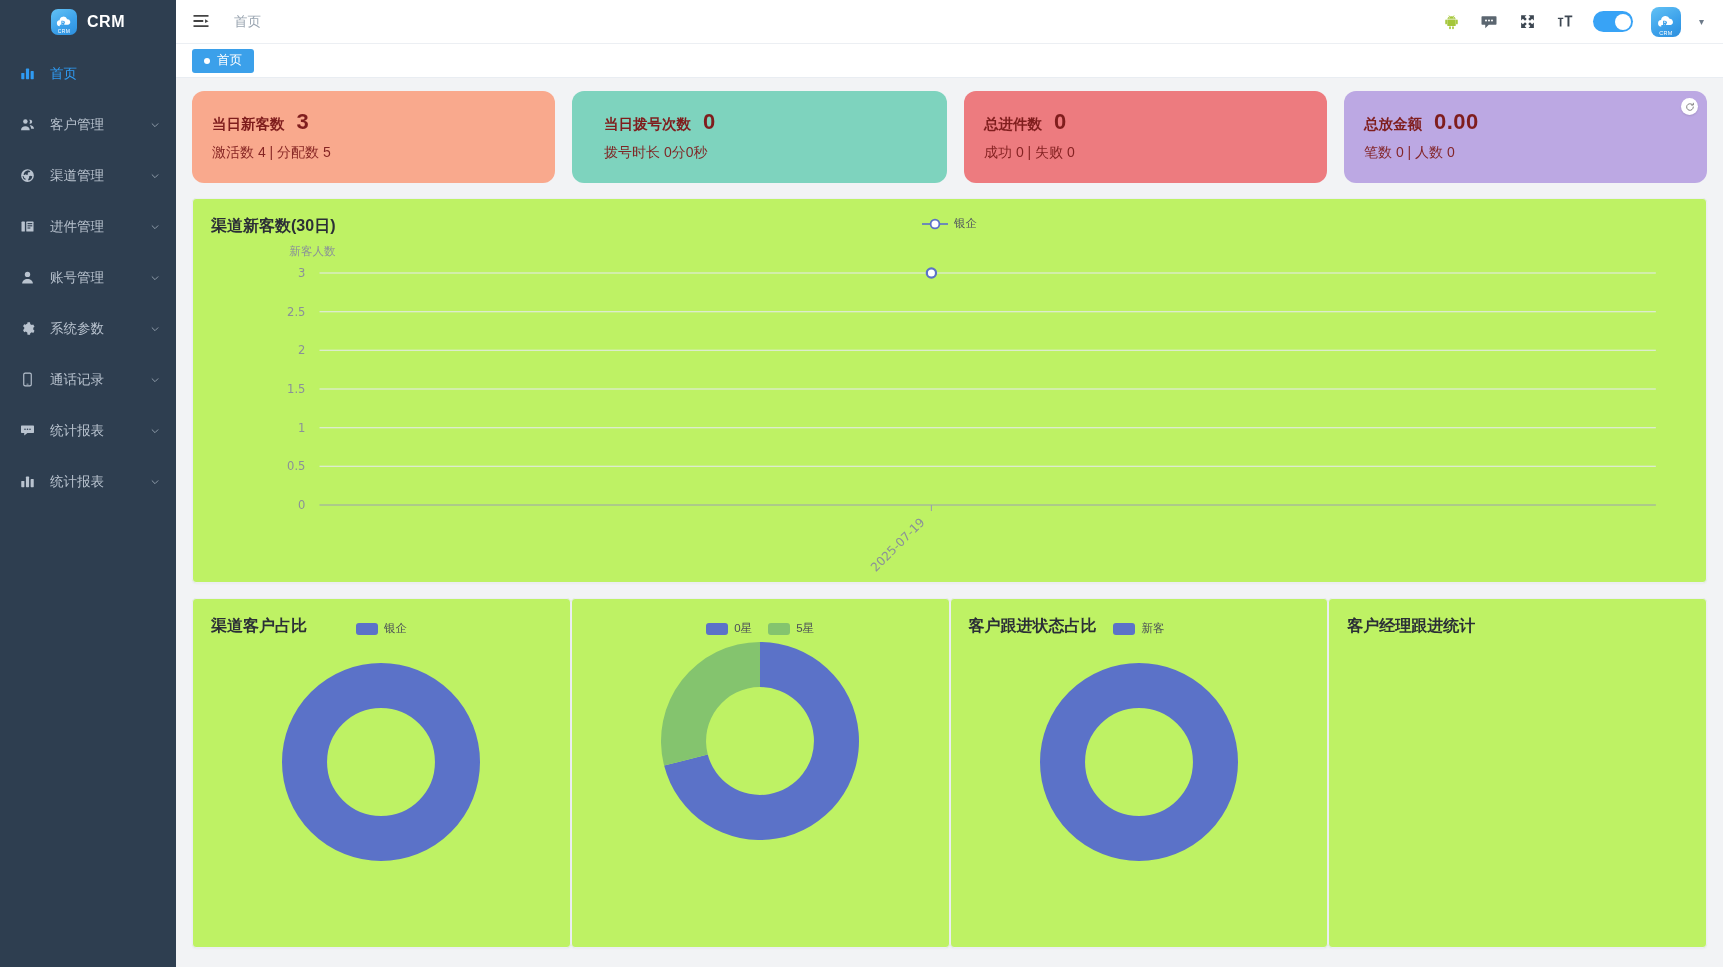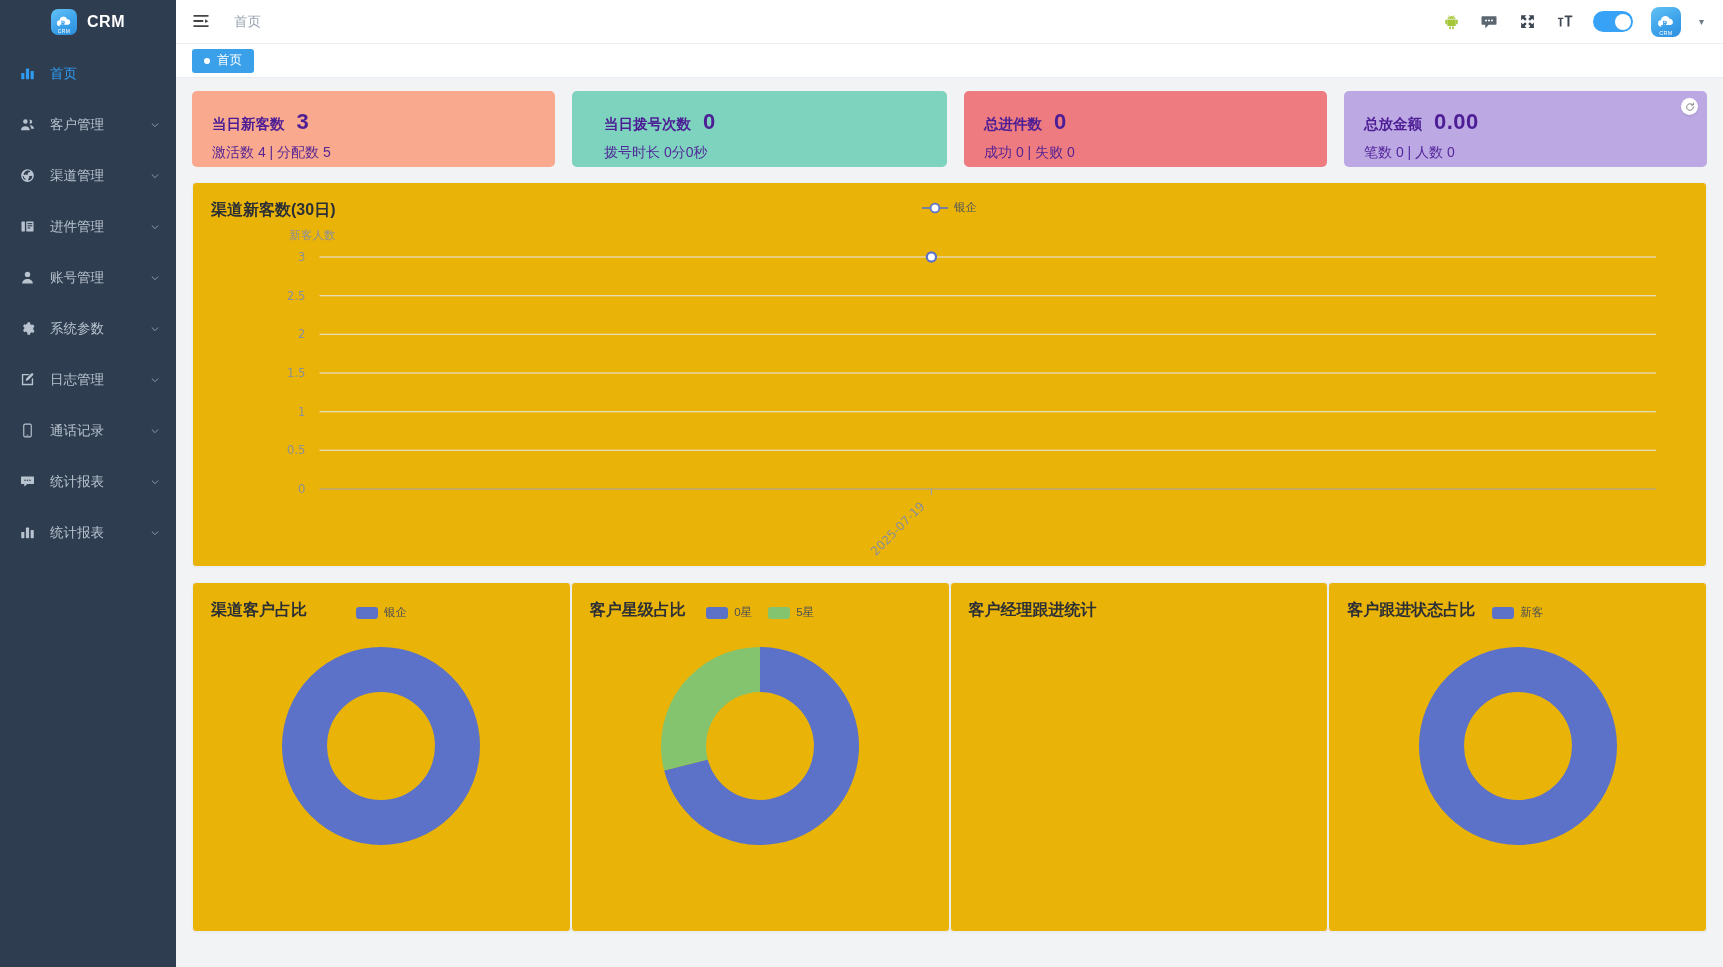"当日新客数" .stat-card { border-radius: 5px -> 12px; color: #4c1d95 -> #7f1d1d; height: 76px -> 92px }
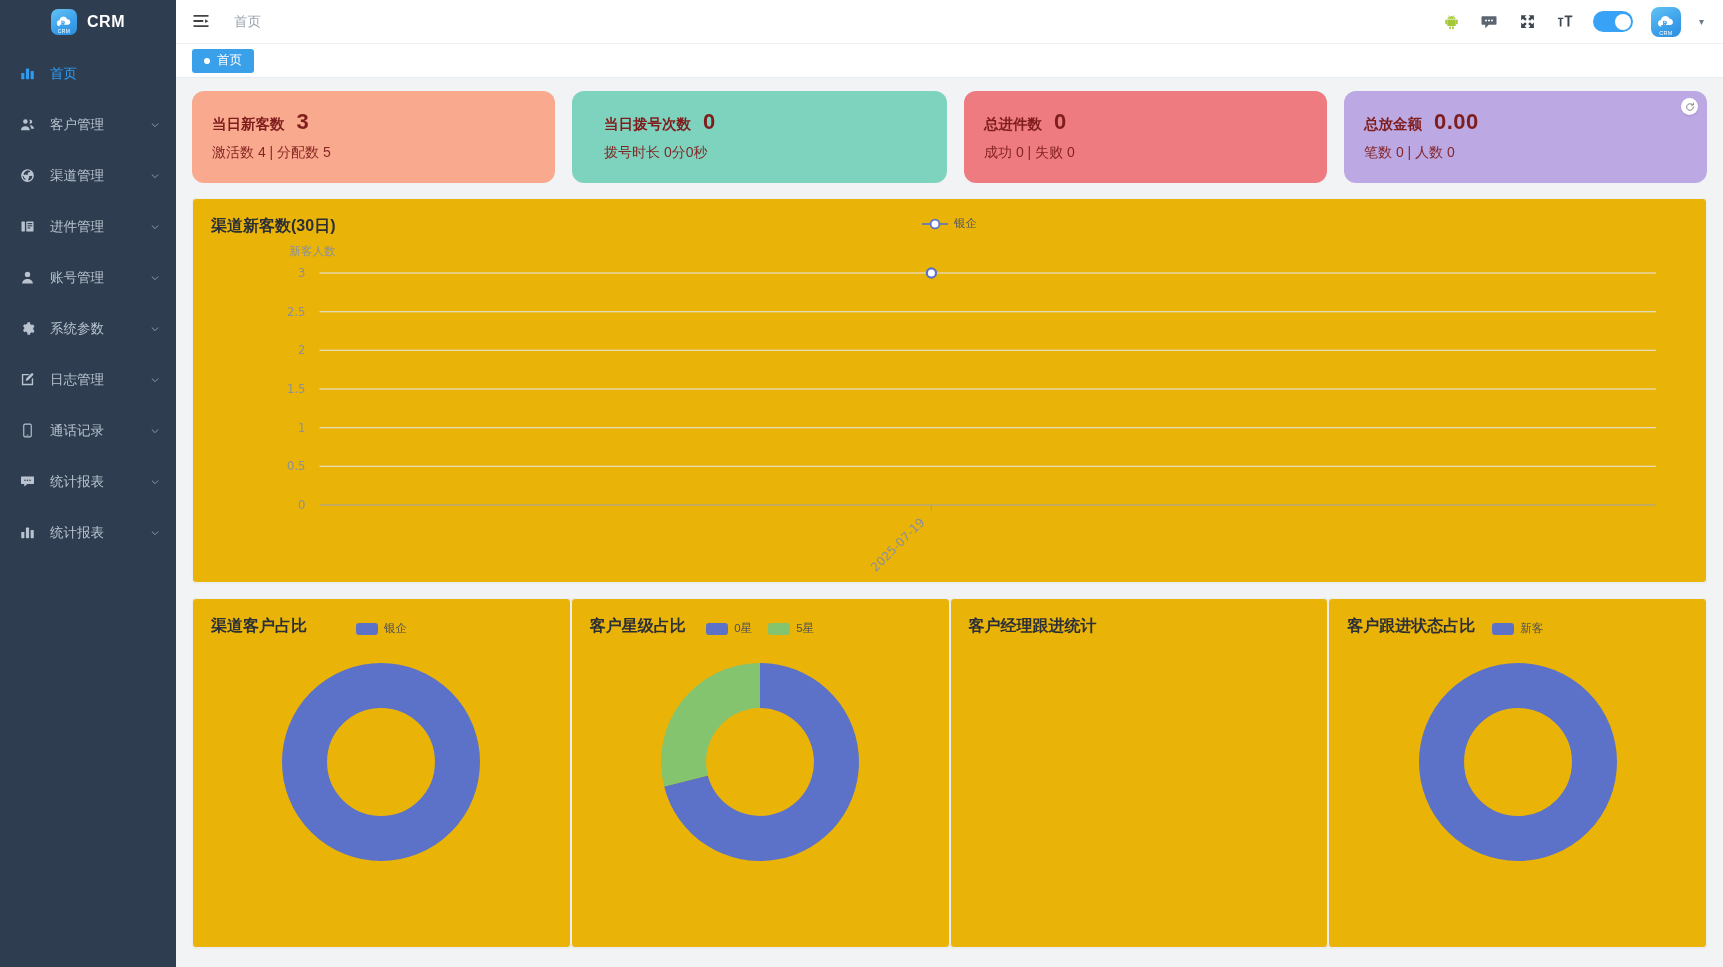"渠道新客数(30日)" .panel { background: #eab308 -> #bef264 }
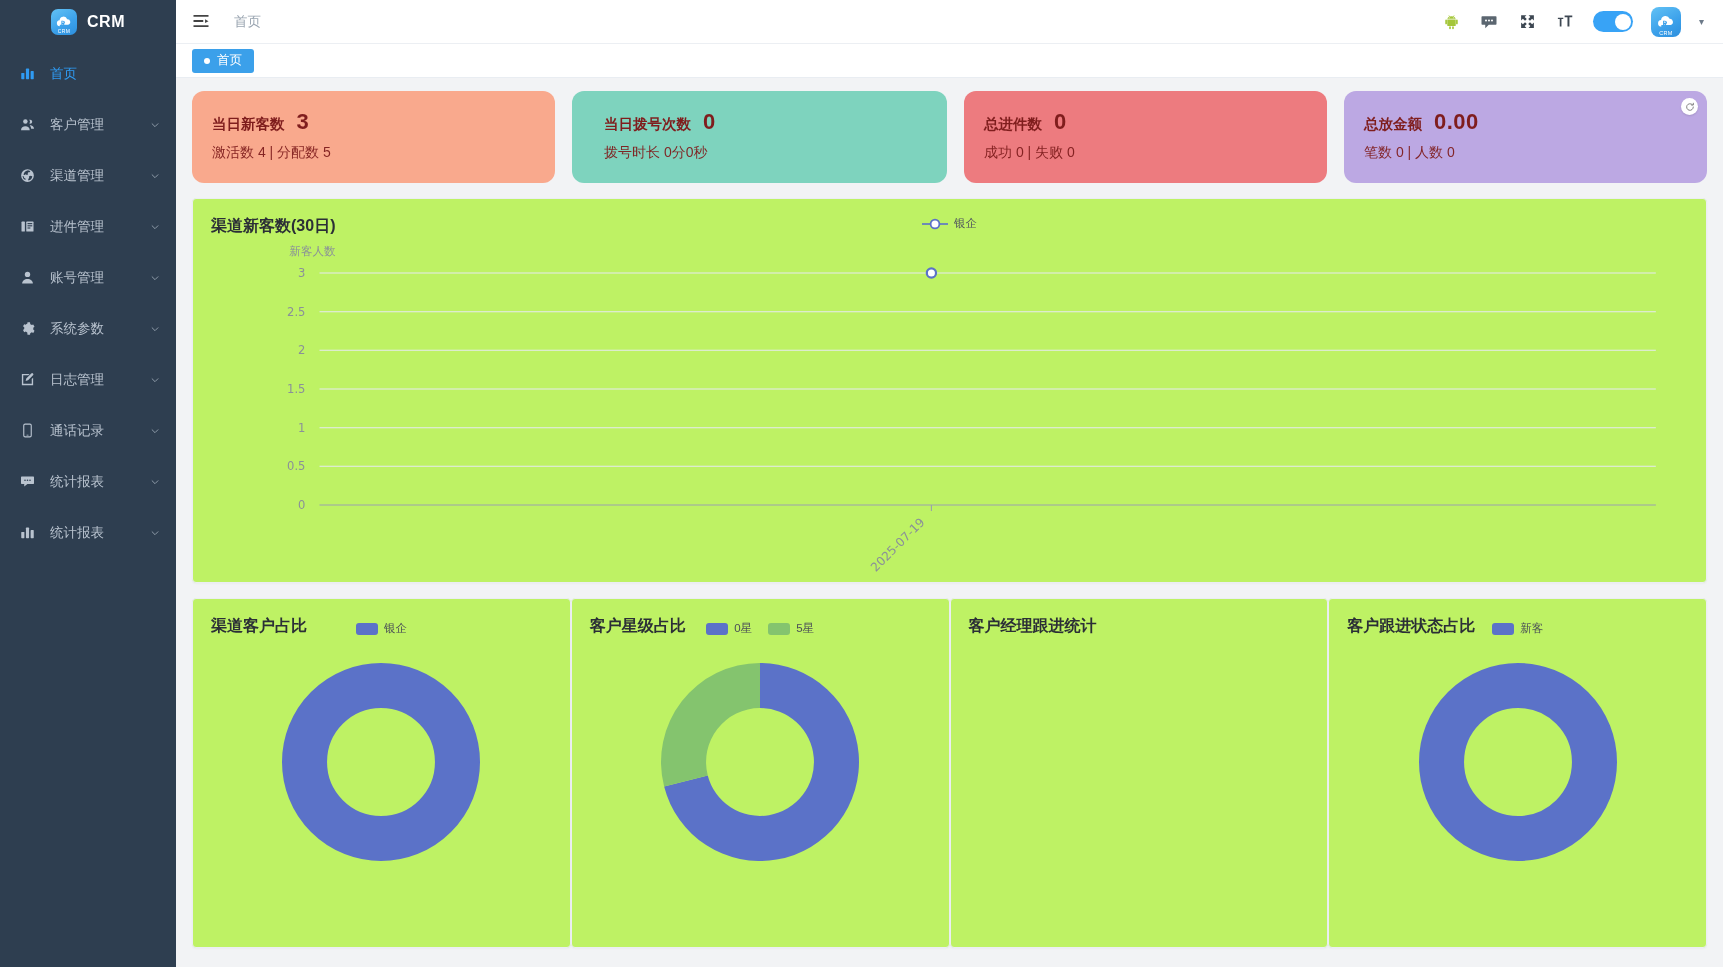"日志管理" div.nav-item { html: <div> <span> <svg> <path></path> <path></path> </svg> </span> <span>日志管理</span> <span> <svg> <polyline></polyline> </svg> </span> </div> -> none }
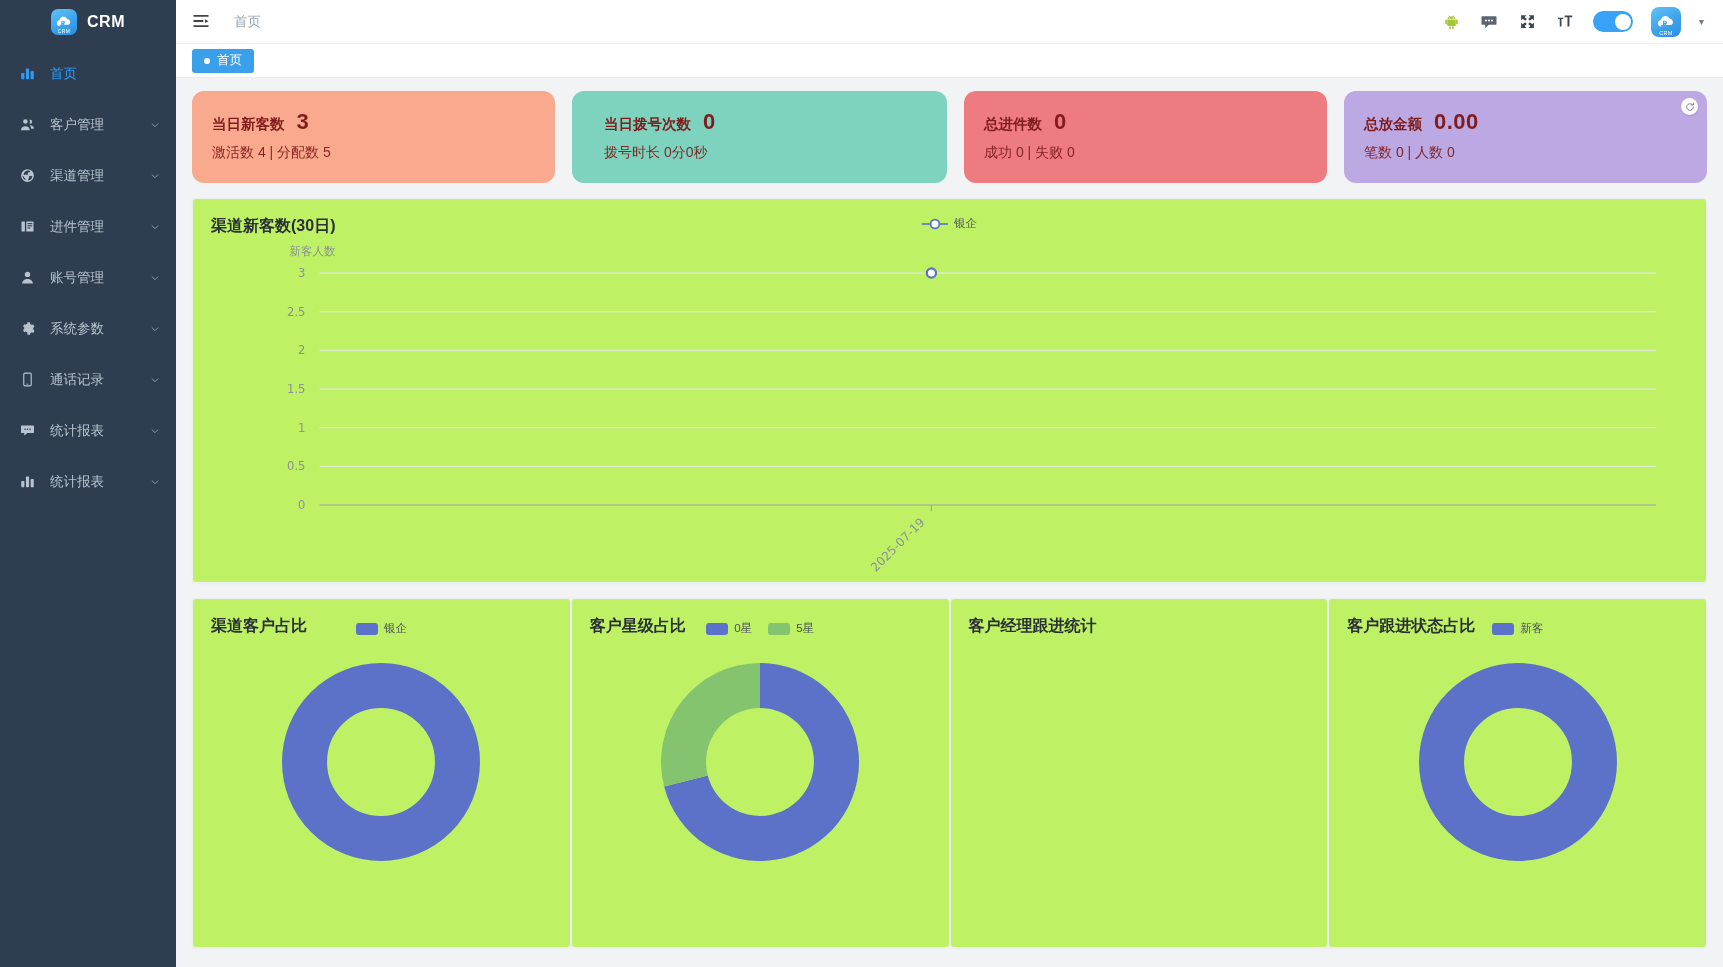"客户星级占比" div.panel-title { html: <div>客户星级占比</div> -> none }
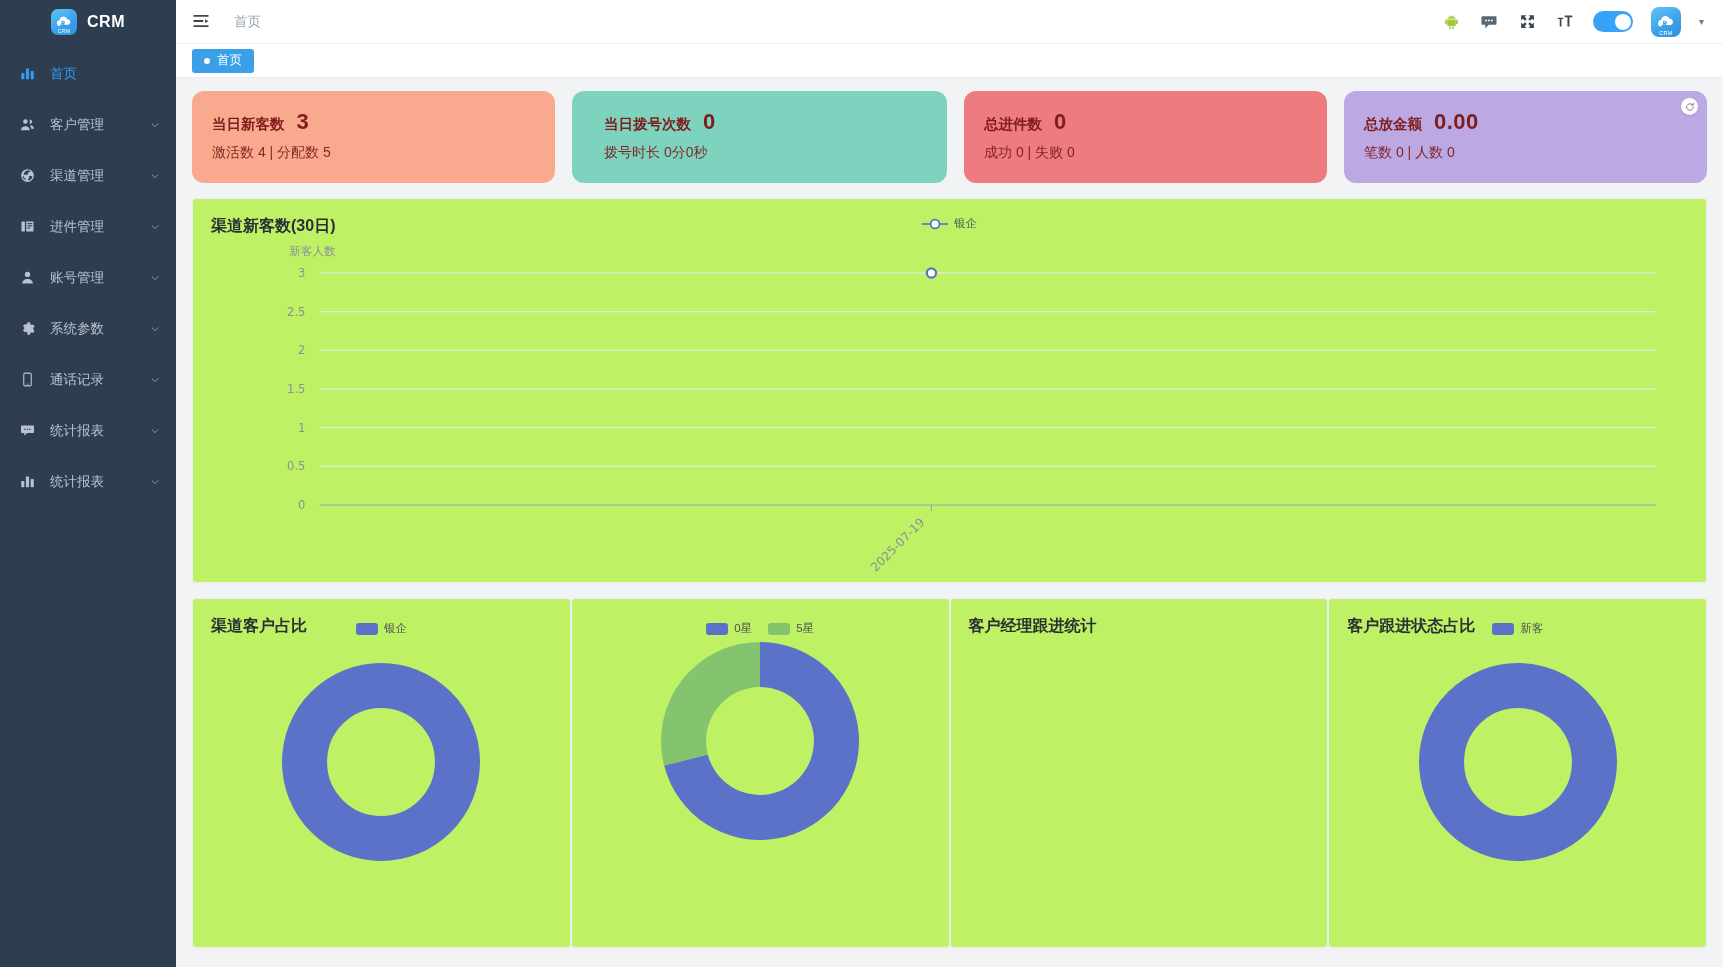"客户经理跟进统计" section.panel { order: before "客户跟进状态占比" -> after "客户跟进状态占比" }
